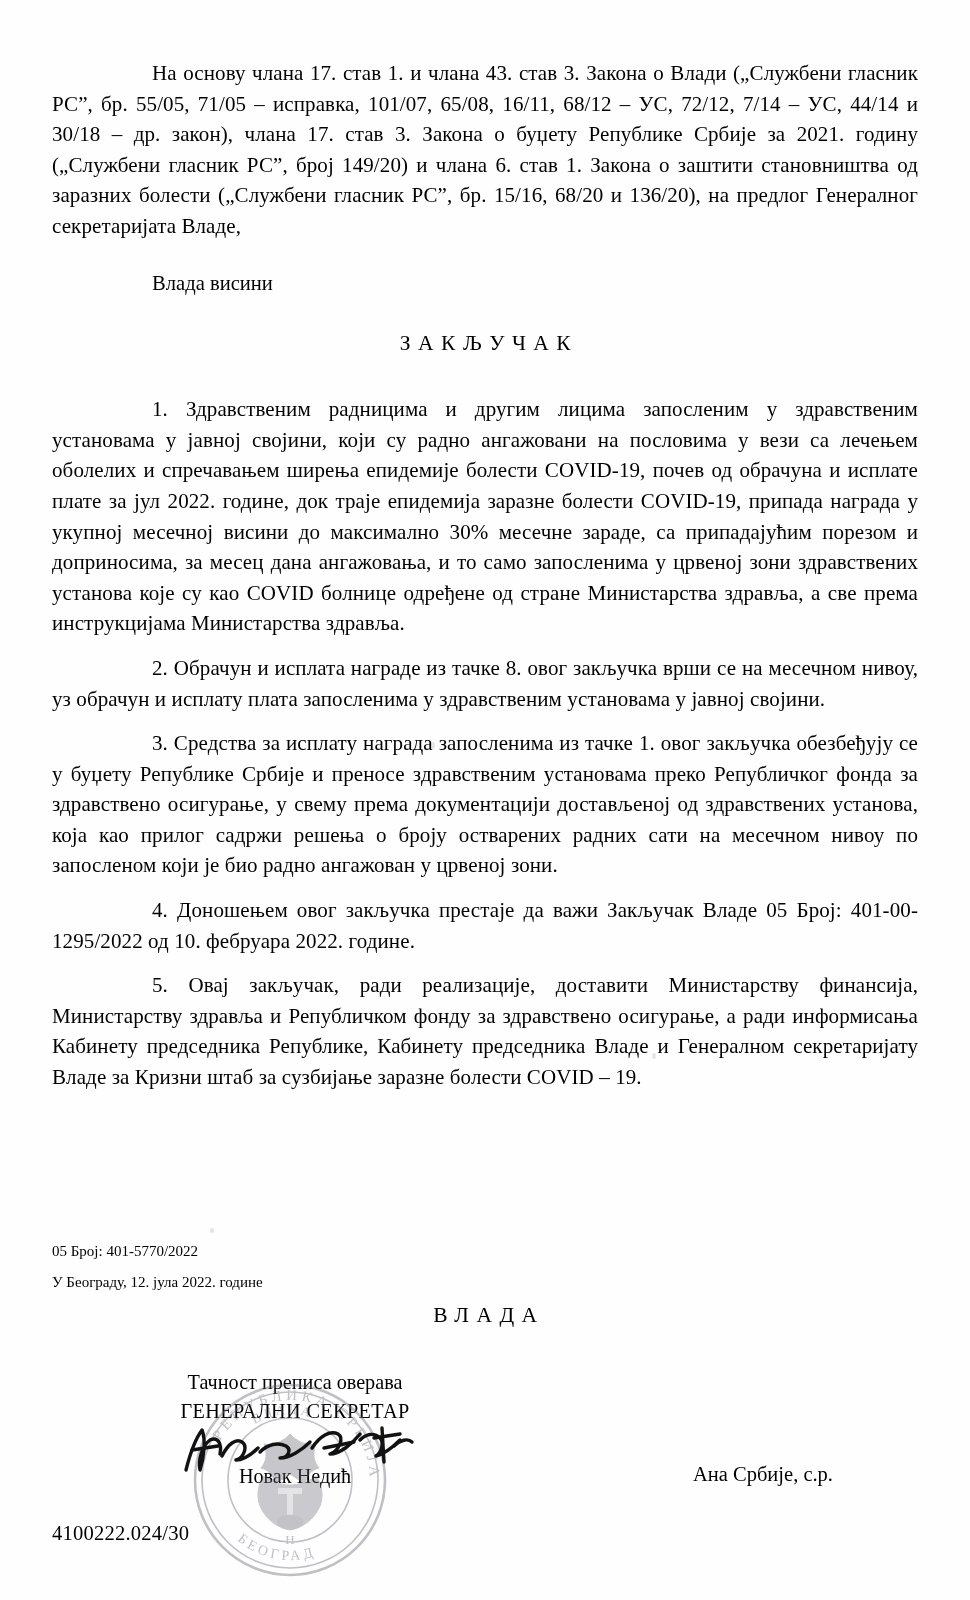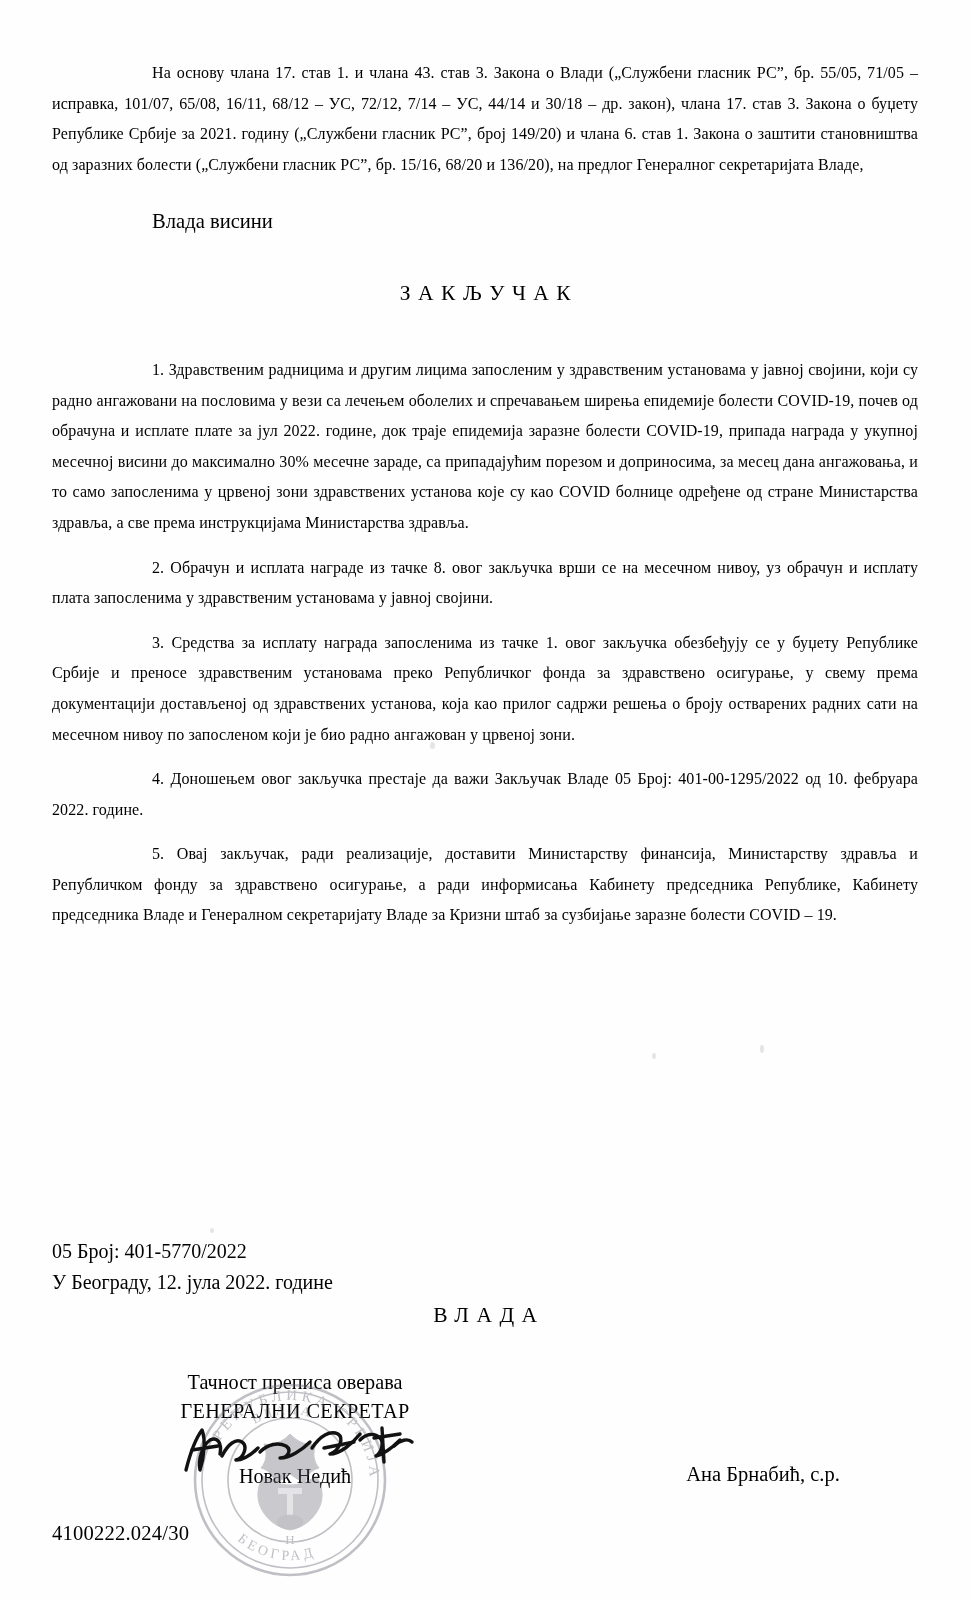"На основу члана 17. став" p.para { font-size: 16px -> 21px }
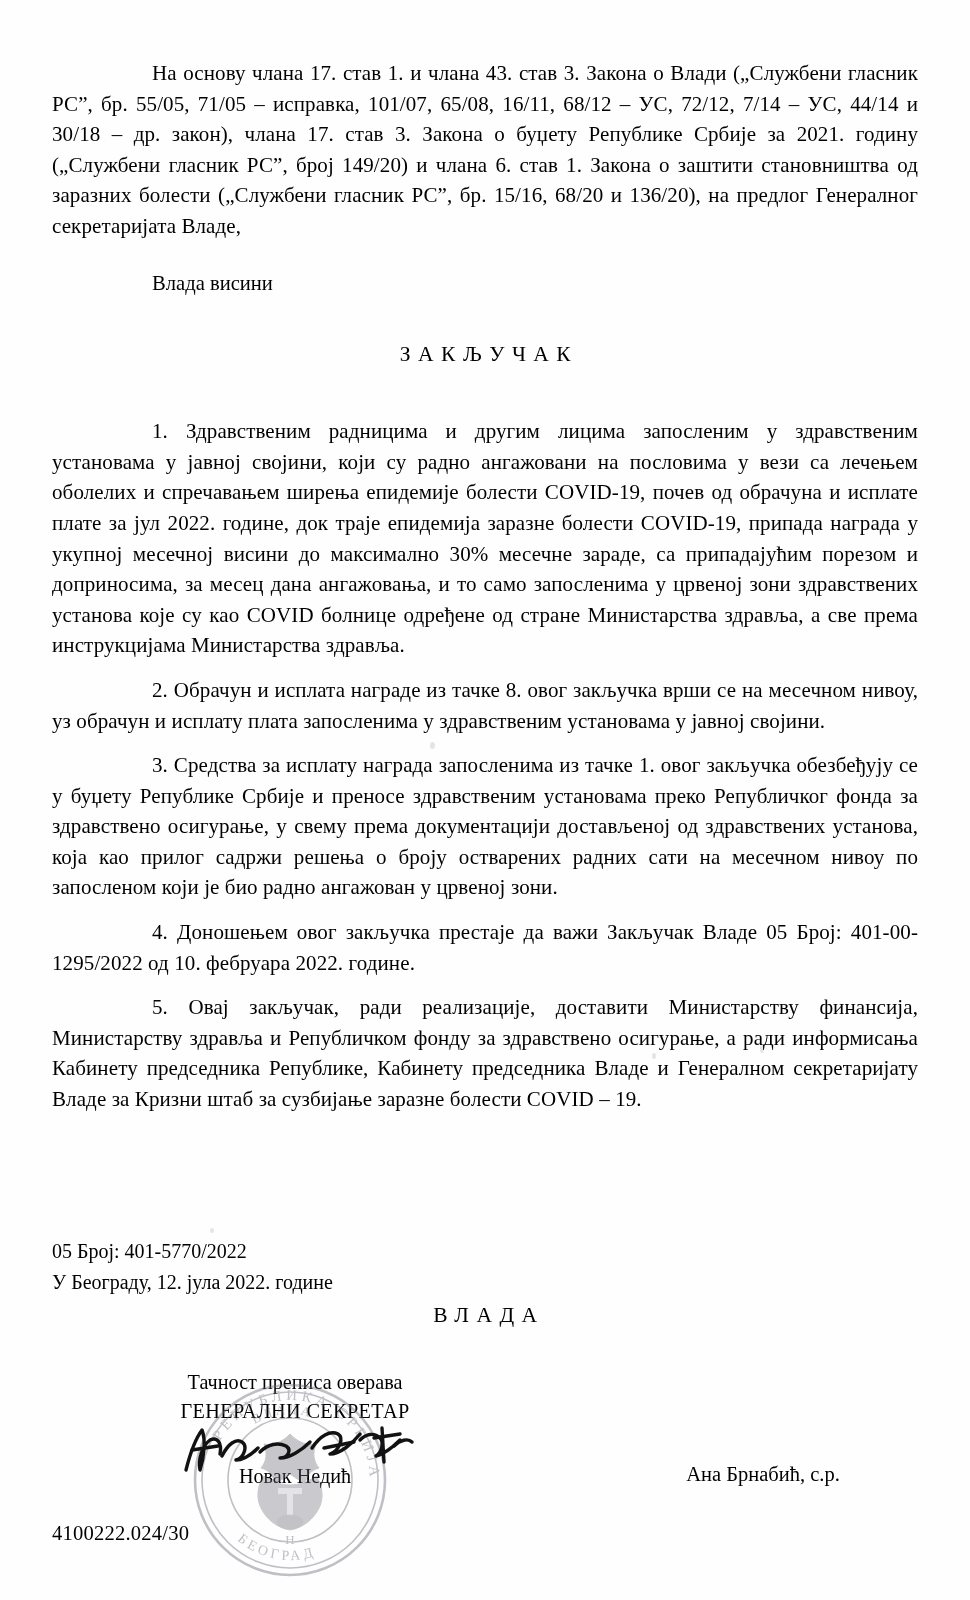"ЗАКЉУЧАК" .zakljucak-title { margin: 15px -> 4px }
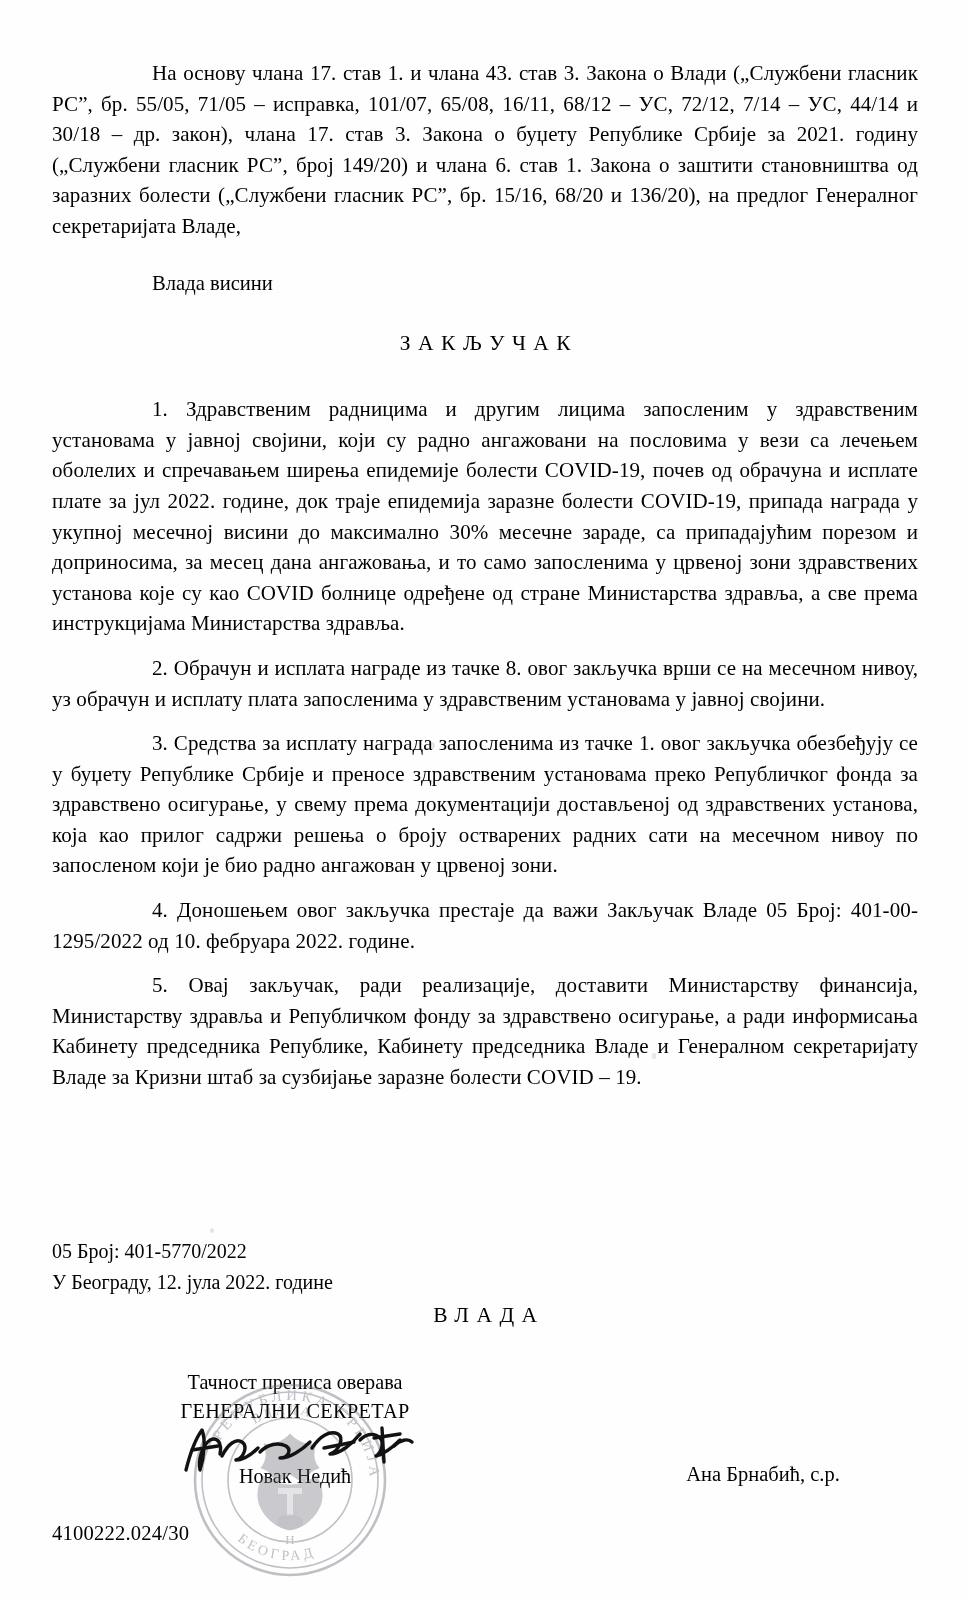"05 Број: 401-5770/2022" .line-plain { font-size: 20px -> 15px }
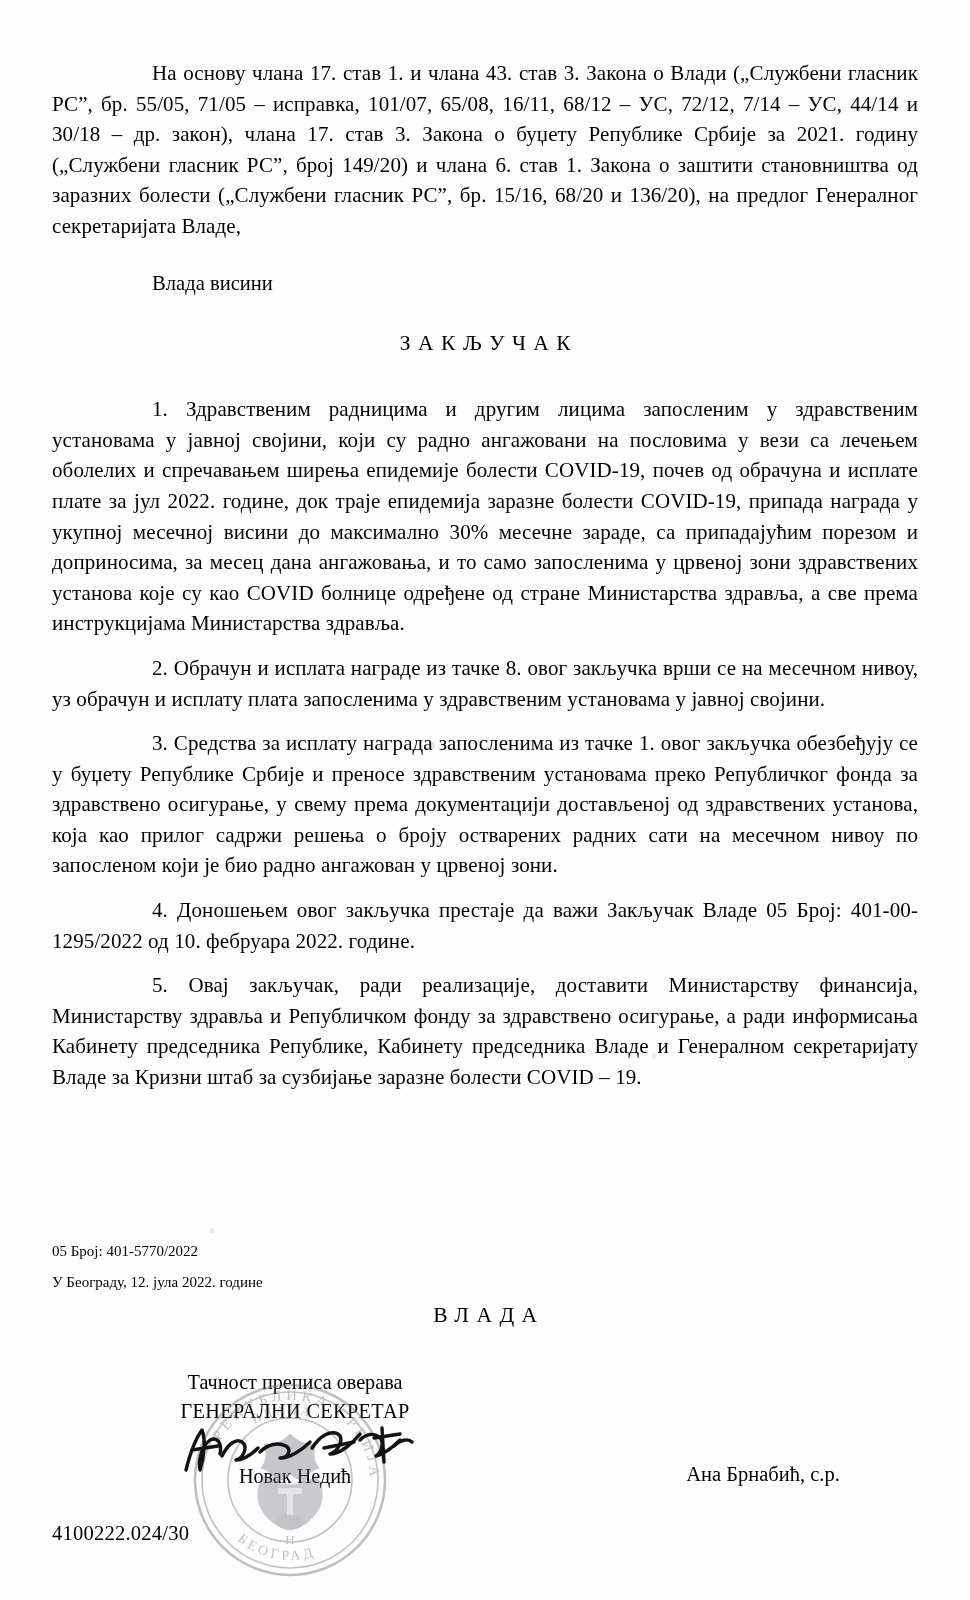"Ана Брнабић, с.р." span.name { text: Брнабић -> Србије }
